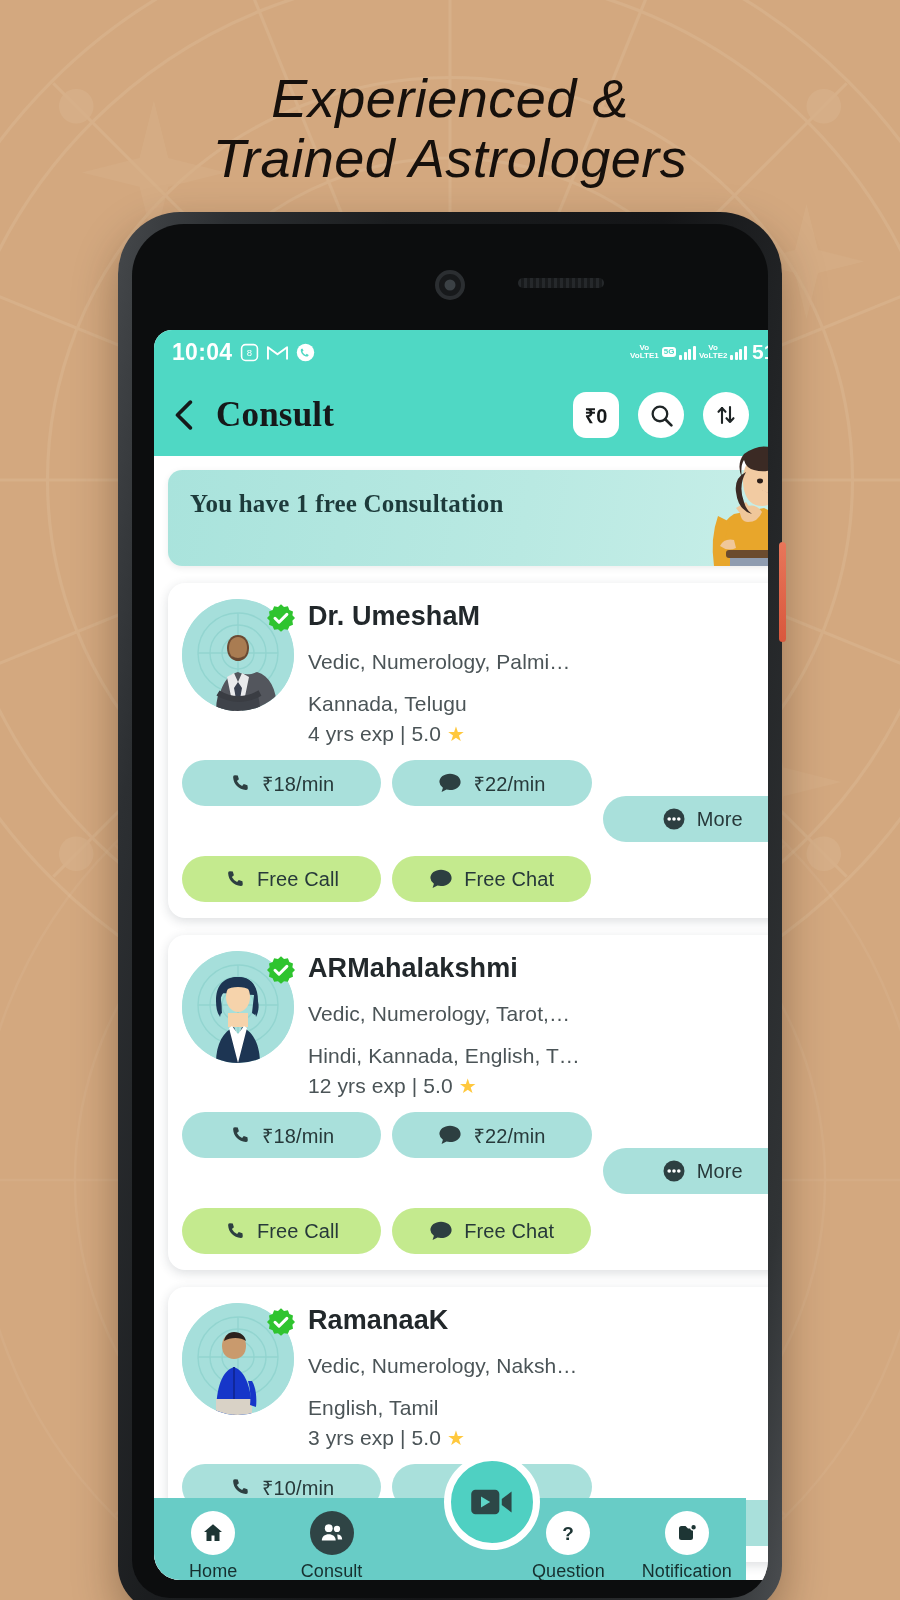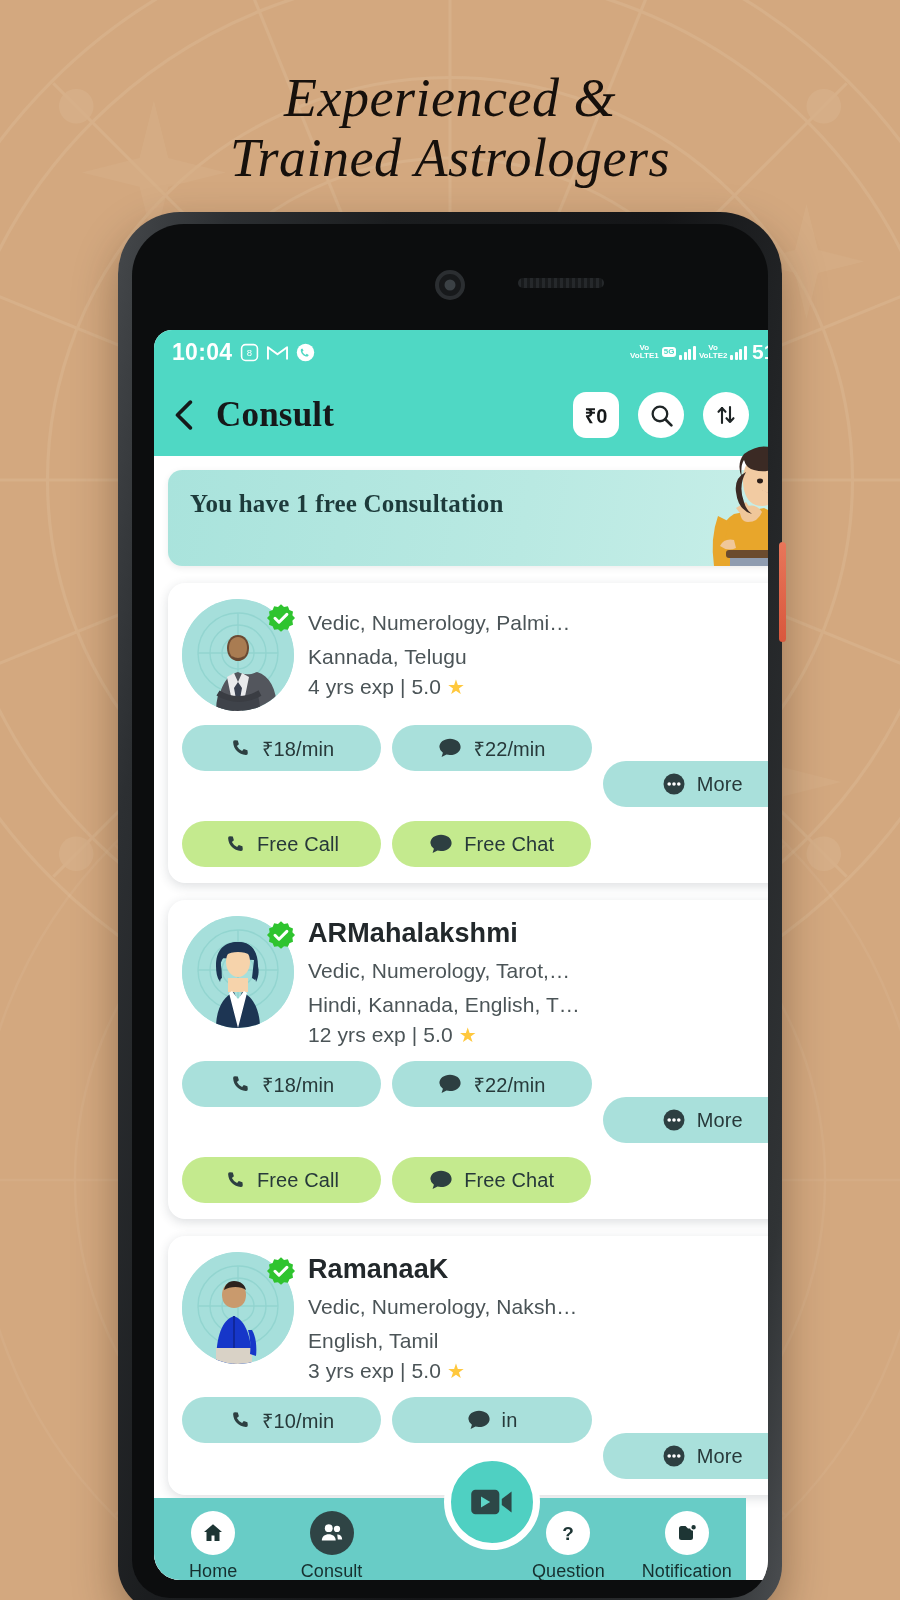"Experienced &" .headline { font-family: Liberation Serif, serif -> Liberation Sans, sans-serif }
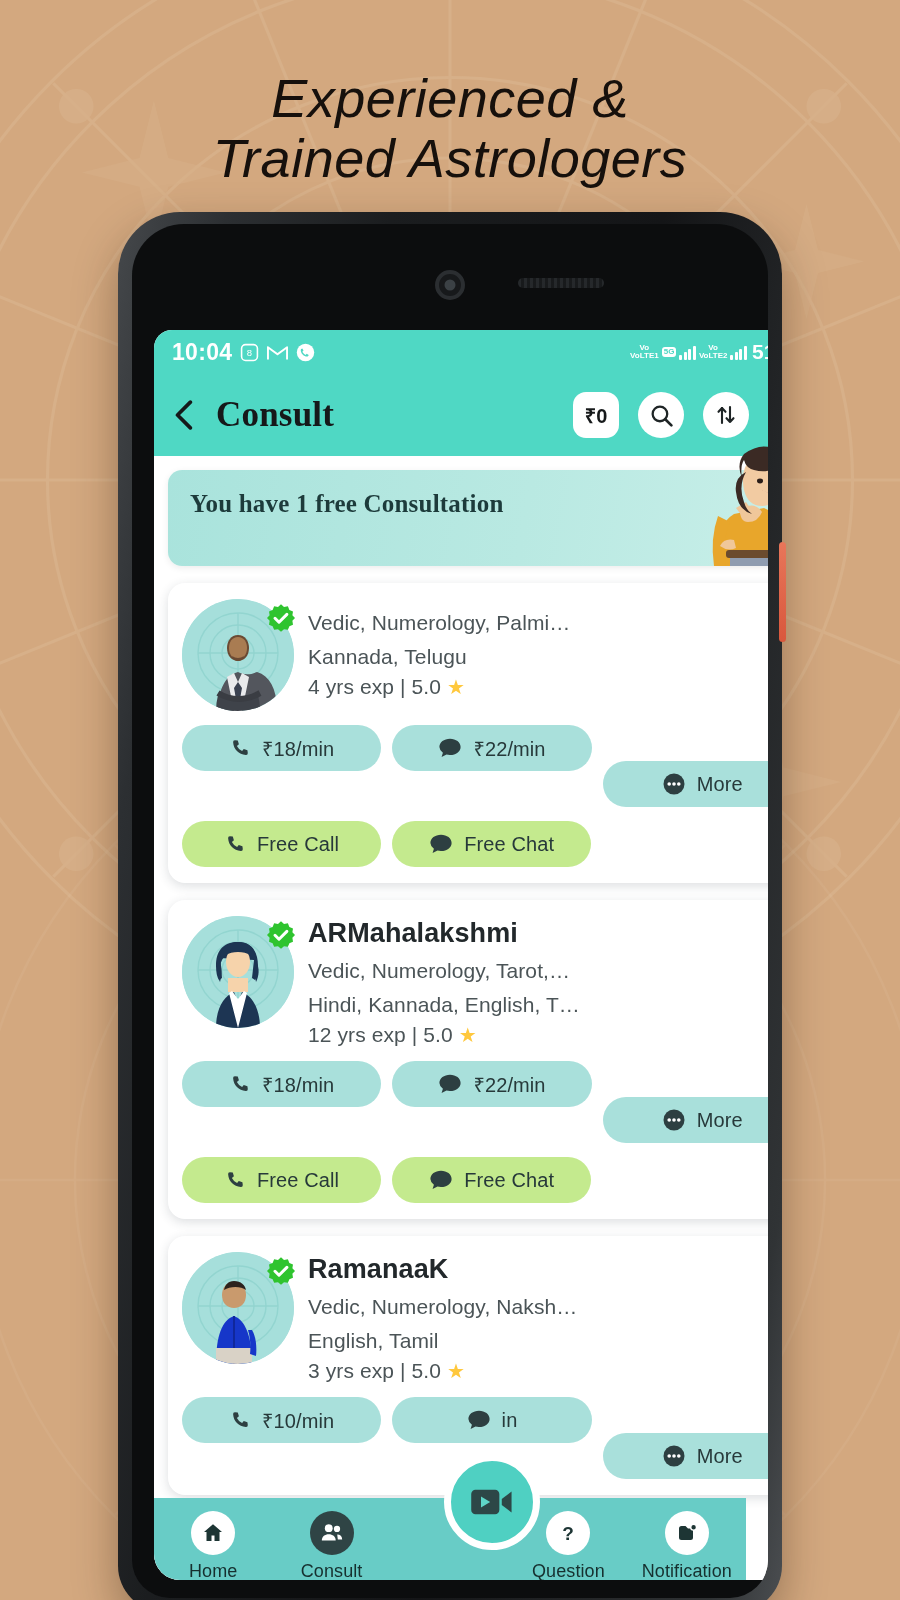"Dr. UmeshaM" div.astro-name { html: none -> <div>Dr. UmeshaM</div> }
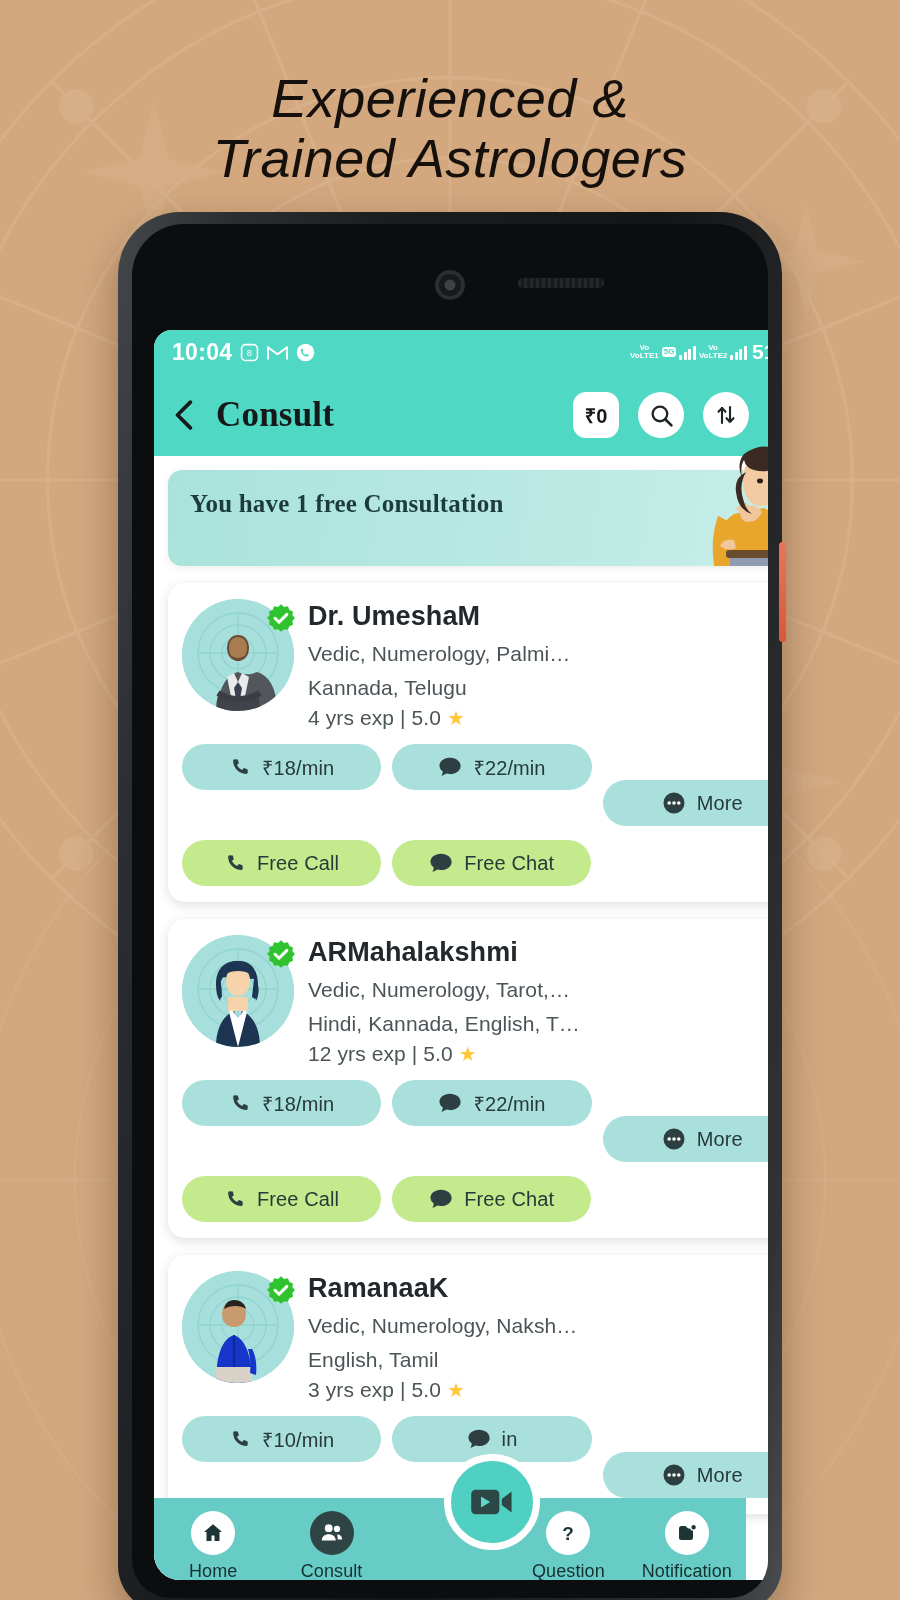"Vedic, Numerology, Palmi…" .astro-line { margin-top: 10px -> 18px }
